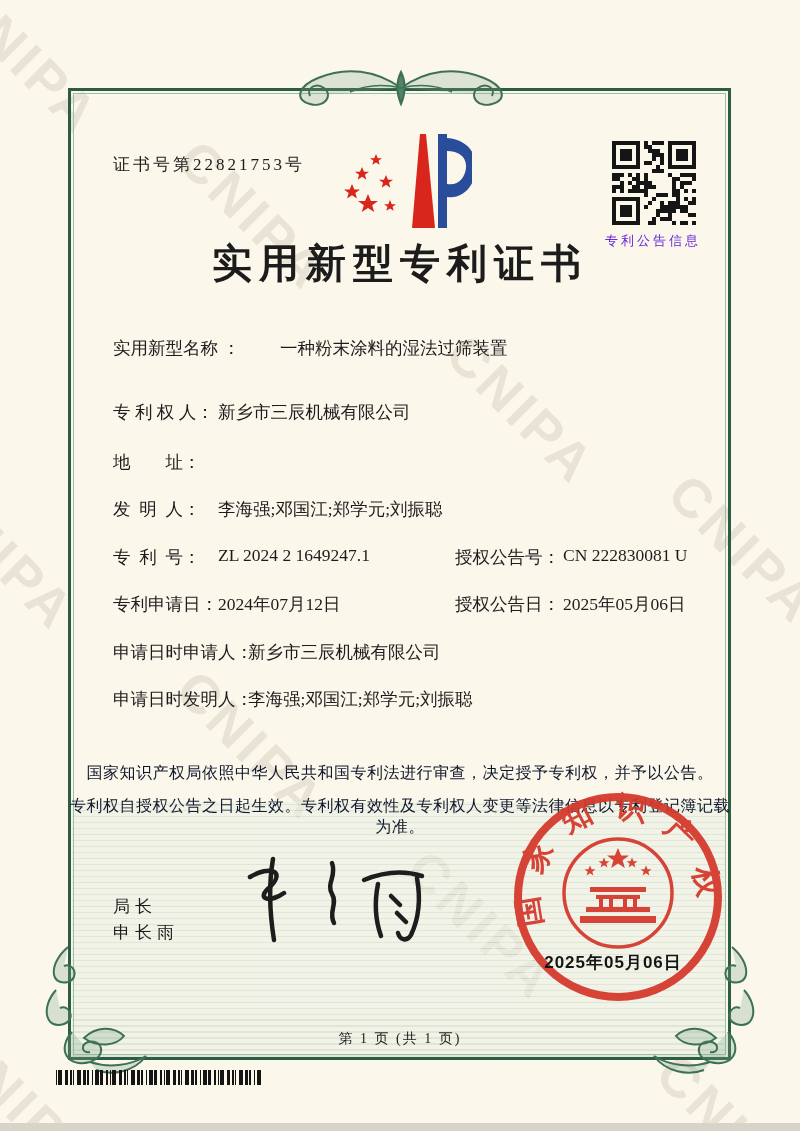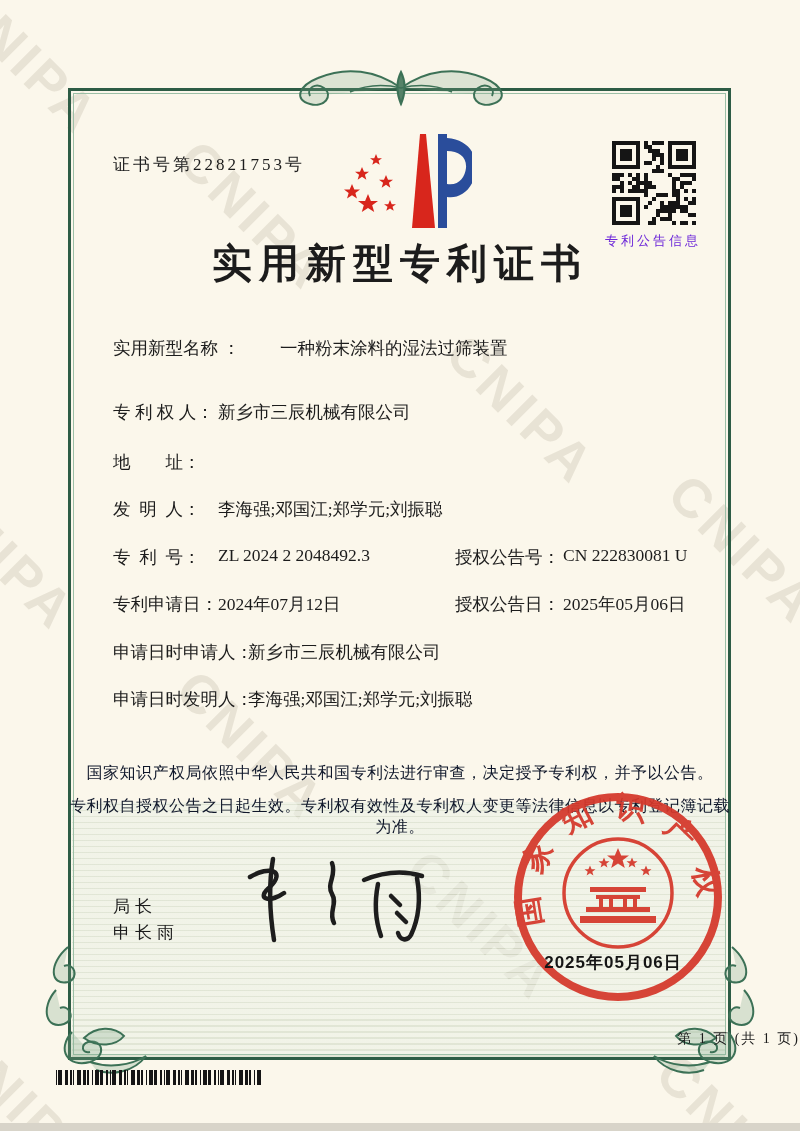"ZL 2024 2 2048492.3" div.field-value { text: 2048492.3 -> 1649247.1 }
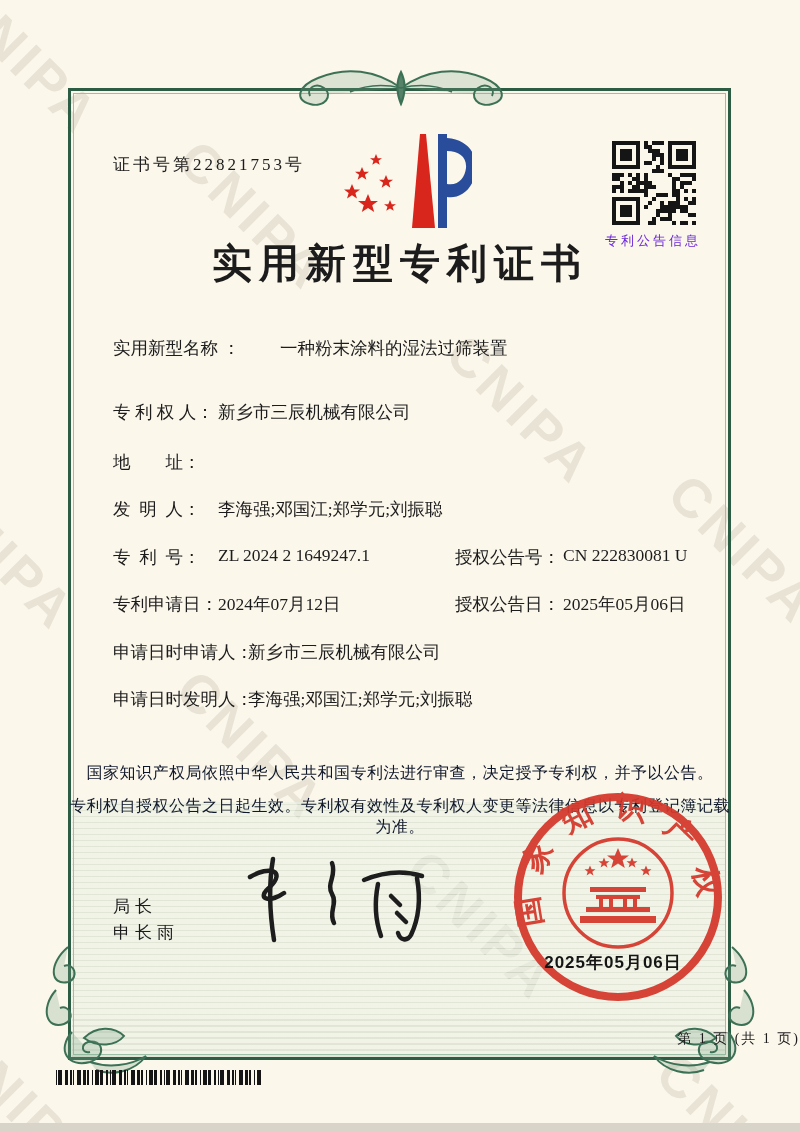"第 1 页 (共 1" .footer-page { text-align: right -> center }
